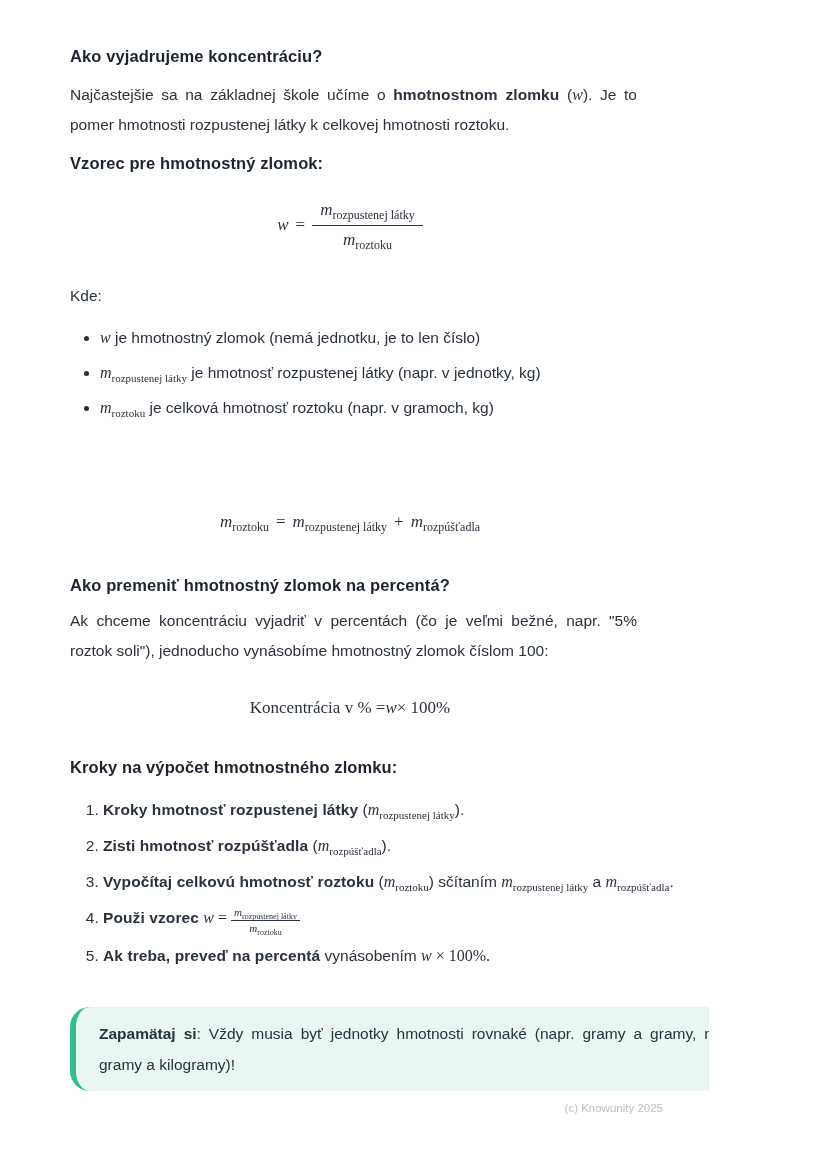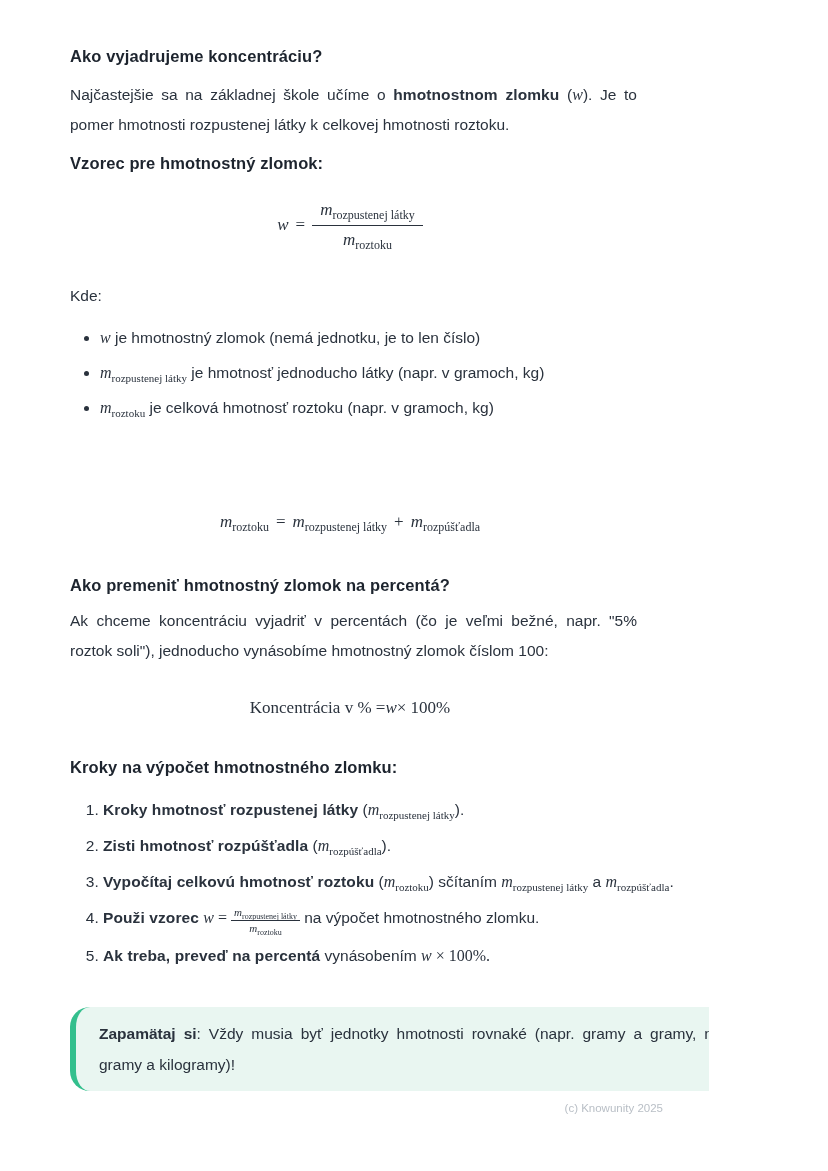"je hmotnosť jednoducho látky (napr." span { text: jednoducho látky (napr. v gramoch -> rozpustenej látky (napr. v jednotky }
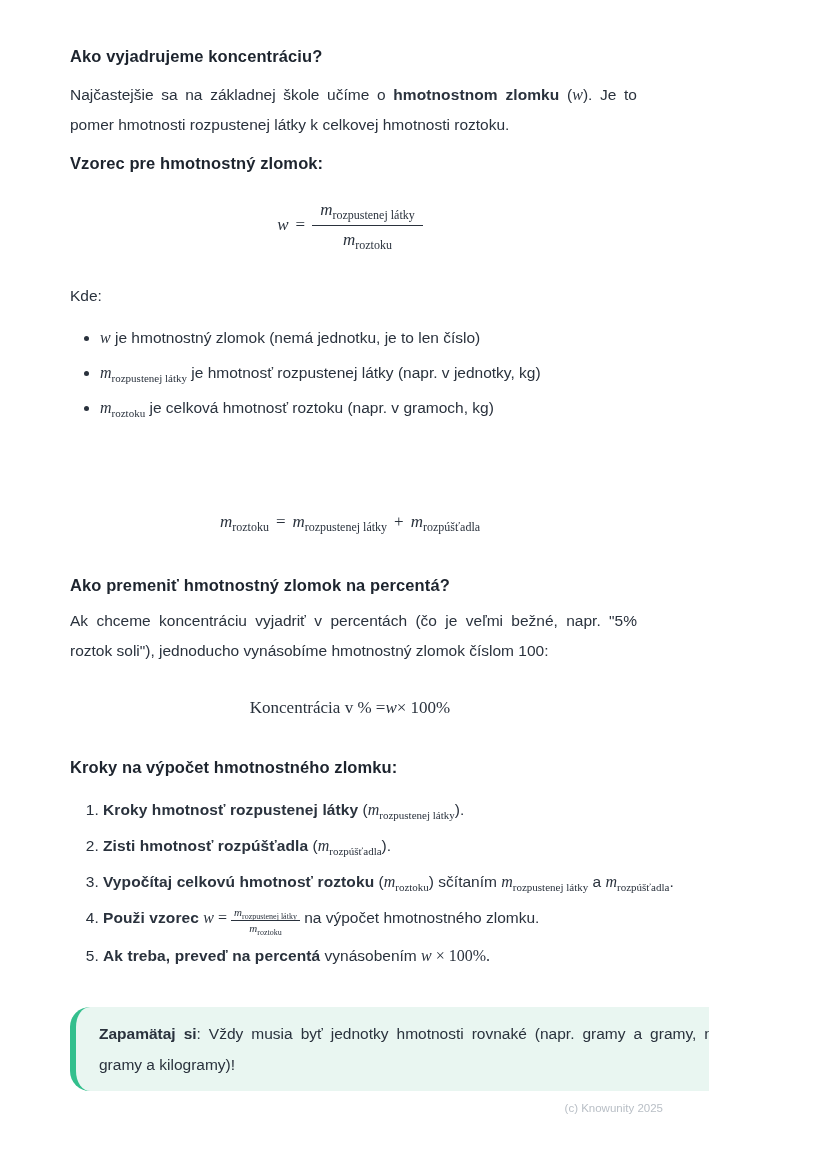"na výpočet hmotnostného zlomku." span { html: <span> na výpočet hmotnostného zlomku.</span> -> none }
